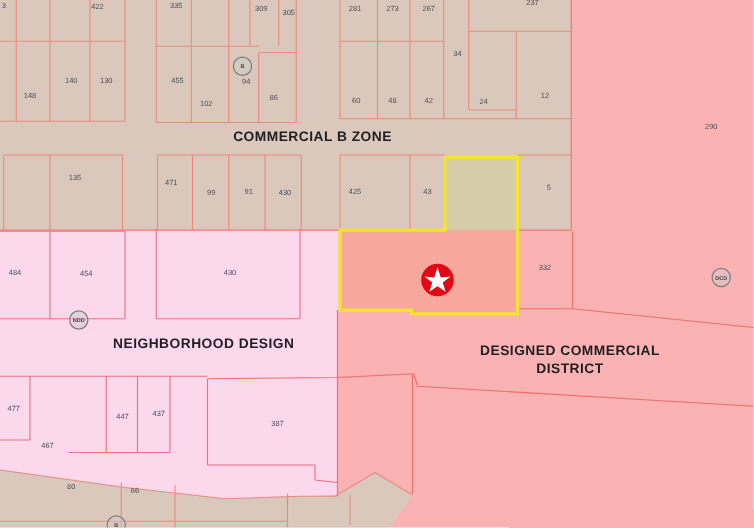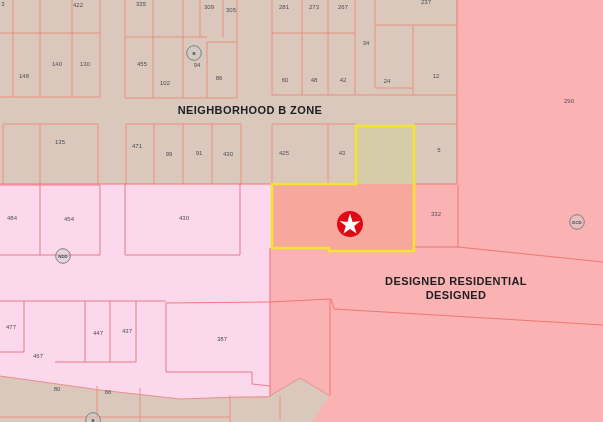"NEIGHBORHOOD B ZONE" span { text: NEIGHBORHOOD -> COMMERCIAL }
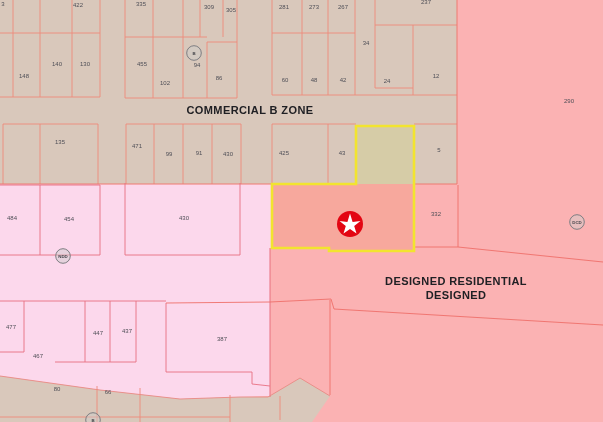"NEIGHBORHOOD DESIGN" span { html: none -> <span>NEIGHBORHOOD DESIGN</span> }
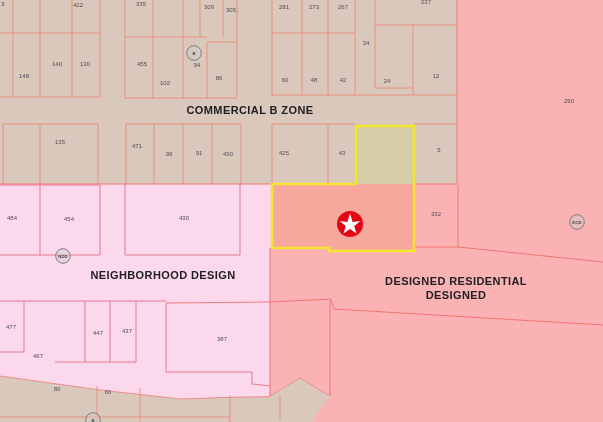"DESIGNED RESIDENTIAL" span { text: RESIDENTIAL -> COMMERCIAL }
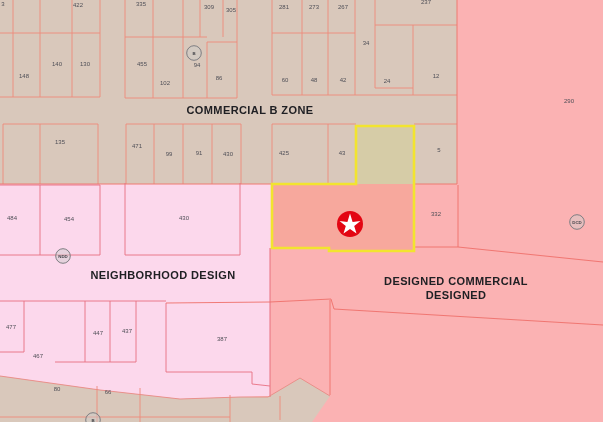"DESIGNED" span { text: DESIGNED -> DISTRICT }
